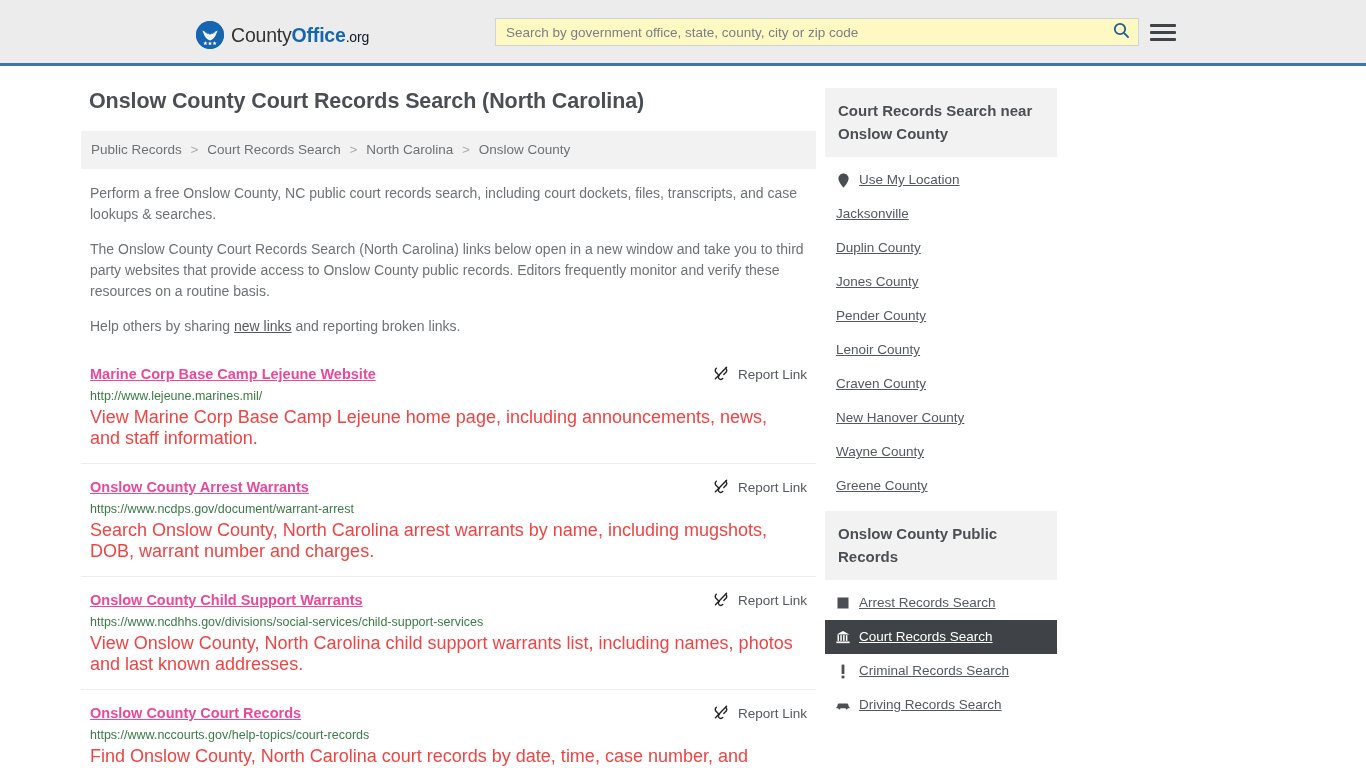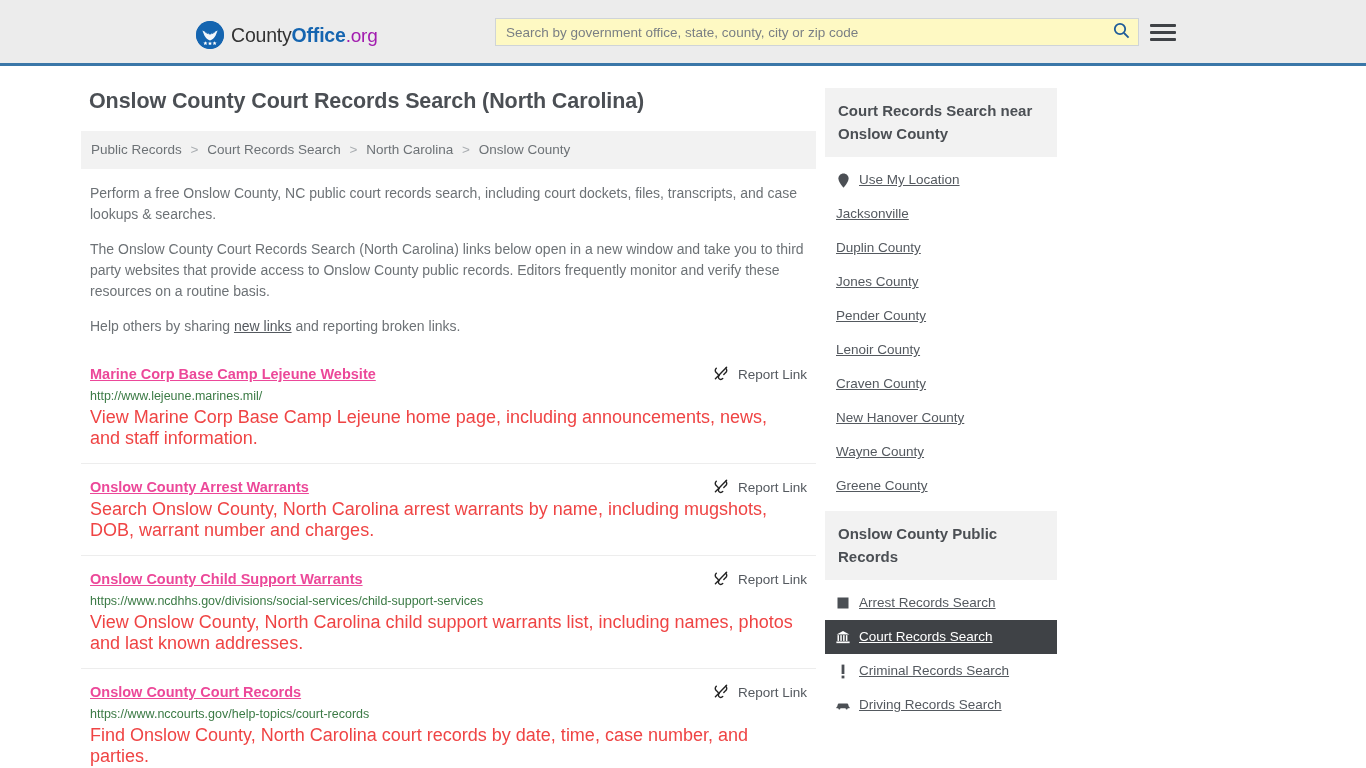".org" .brand-text .b3 { color: #a21caf -> #0f172a; font-size: 19px -> 14px }
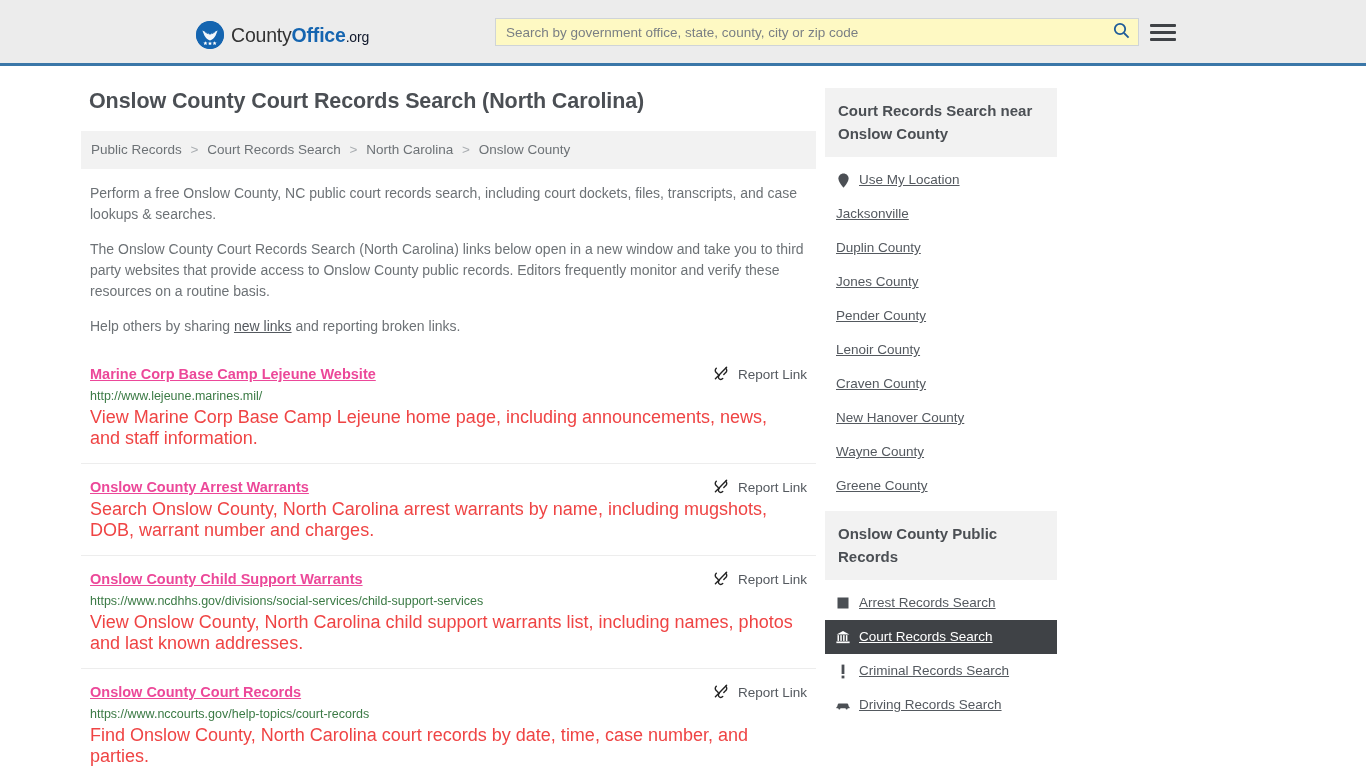"https://www.ncdps.gov/document/warrant-a" div.listing-url { html: none -> <div>https://www.ncdps.gov/document/warrant-arrest</div> }
